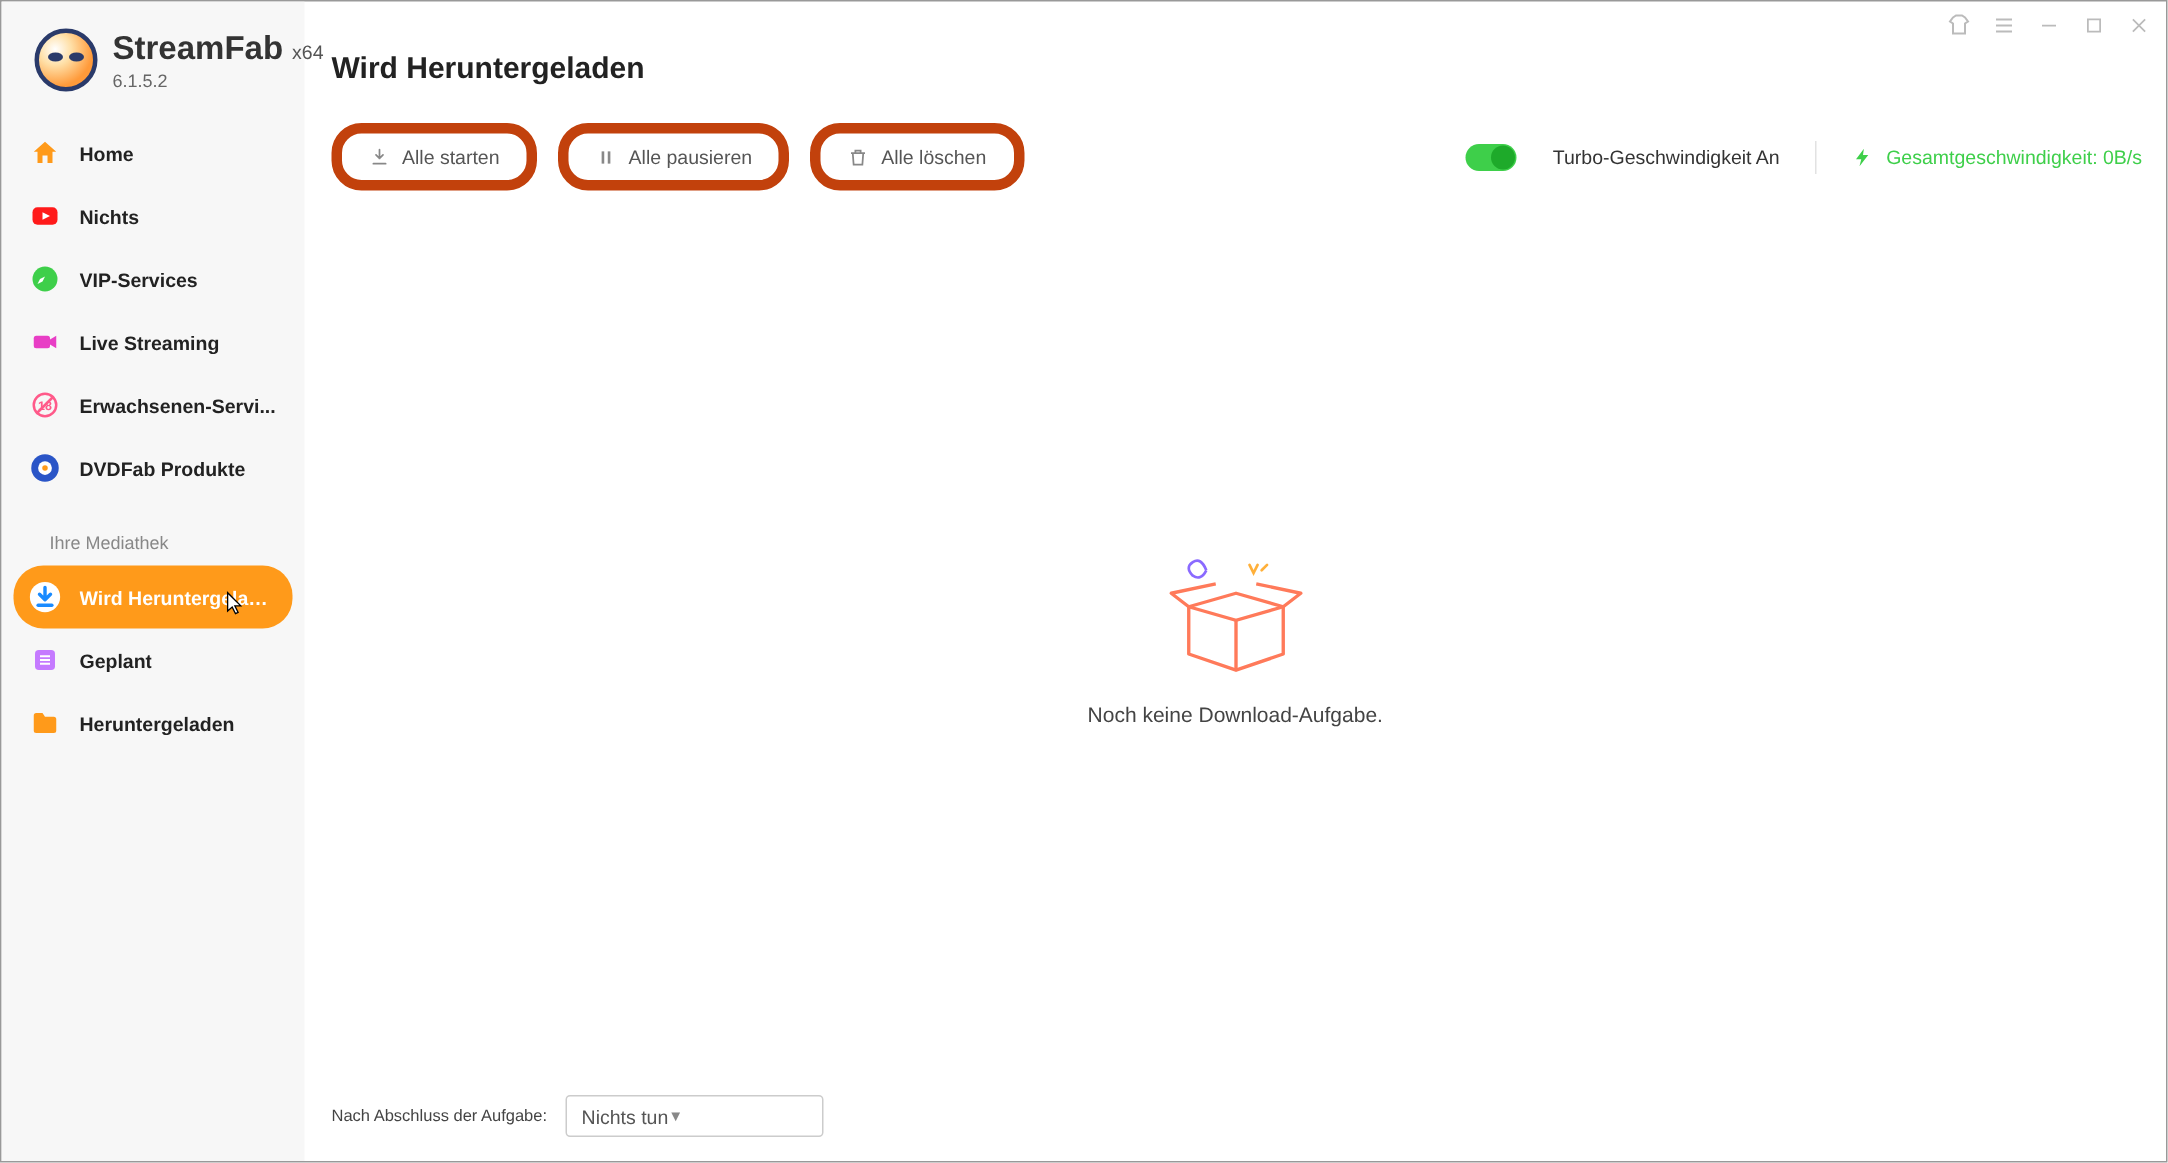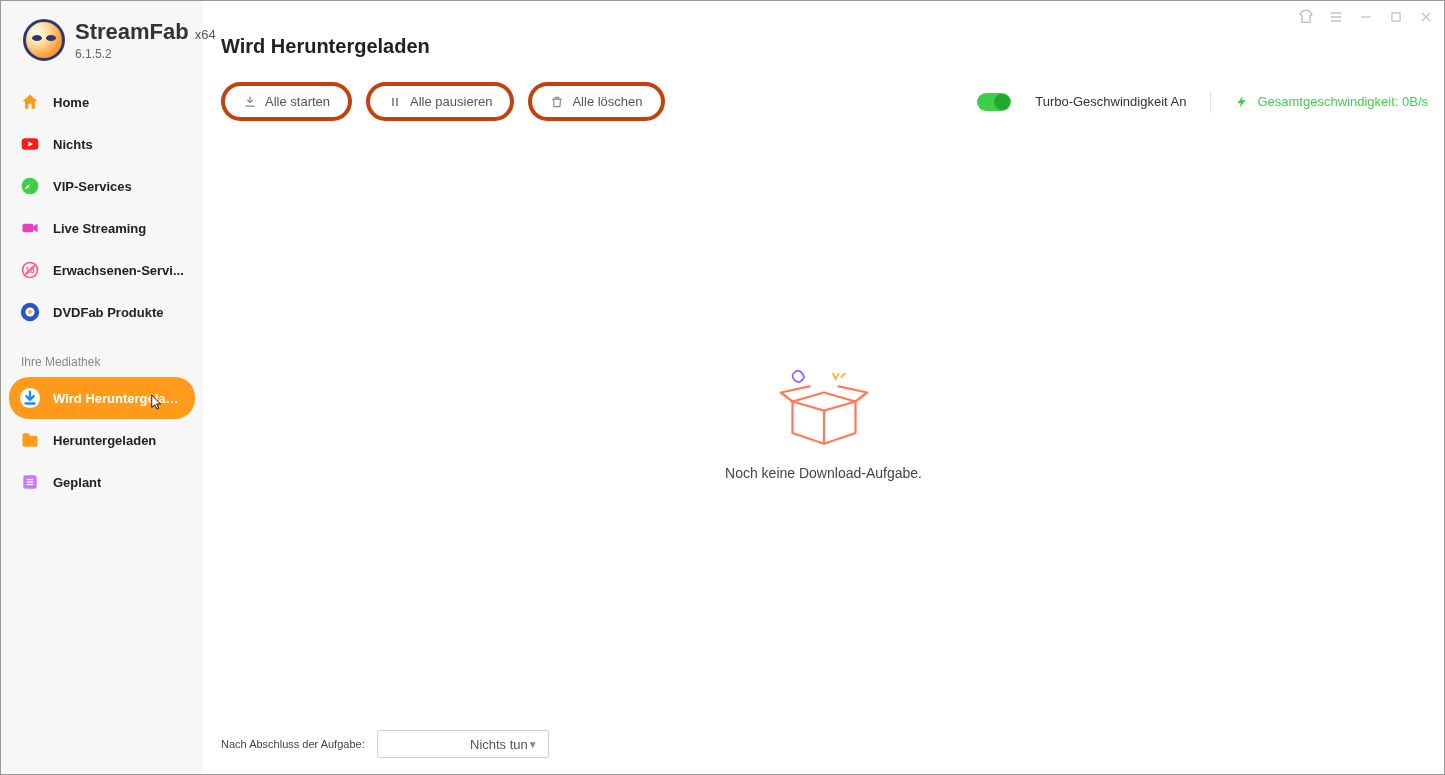"Alle starten" .pill-btn { border: 4px solid #c2410c -> 7px solid #c2410c }
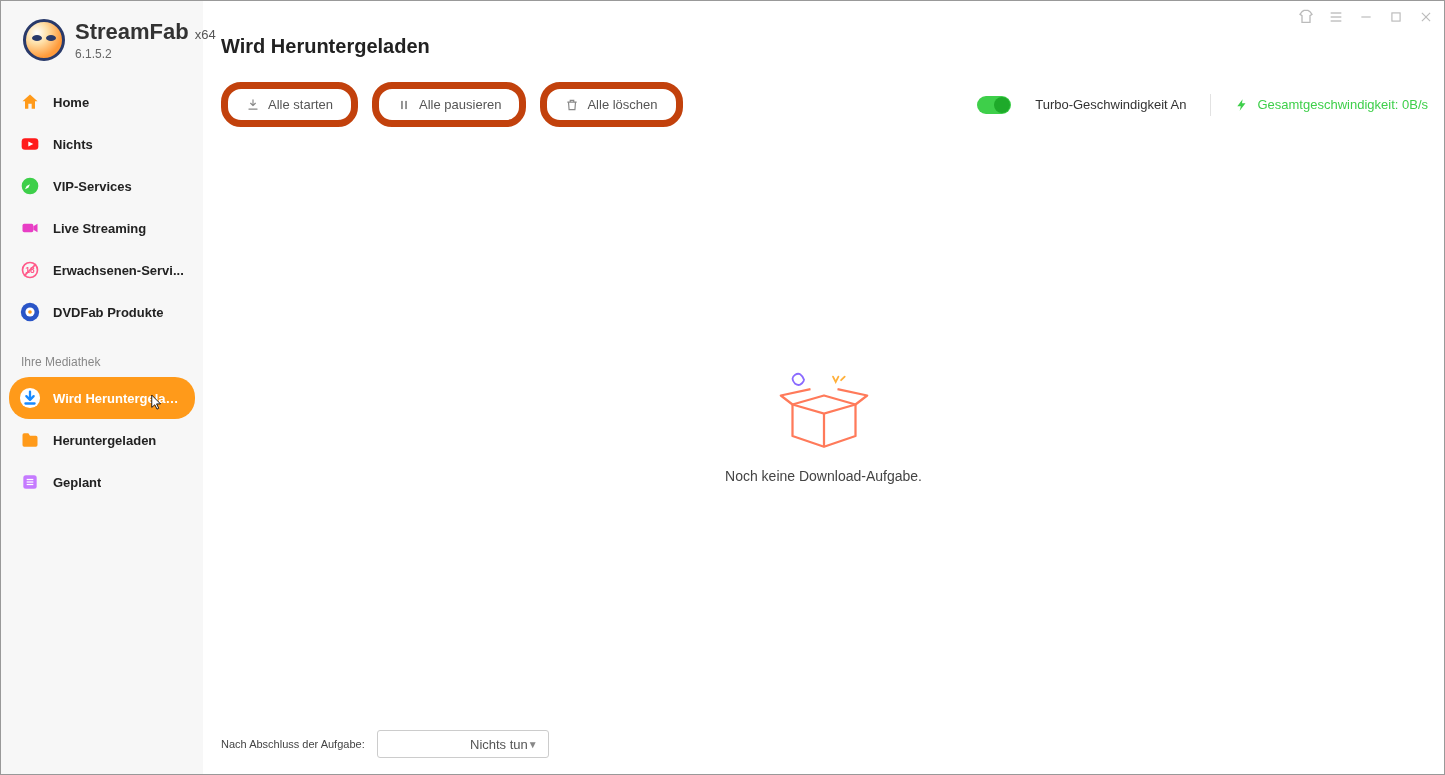"Ihre Mediathek" .section-title { padding: 22px 18px 8px 20px -> 22px 18px 8px 32px }
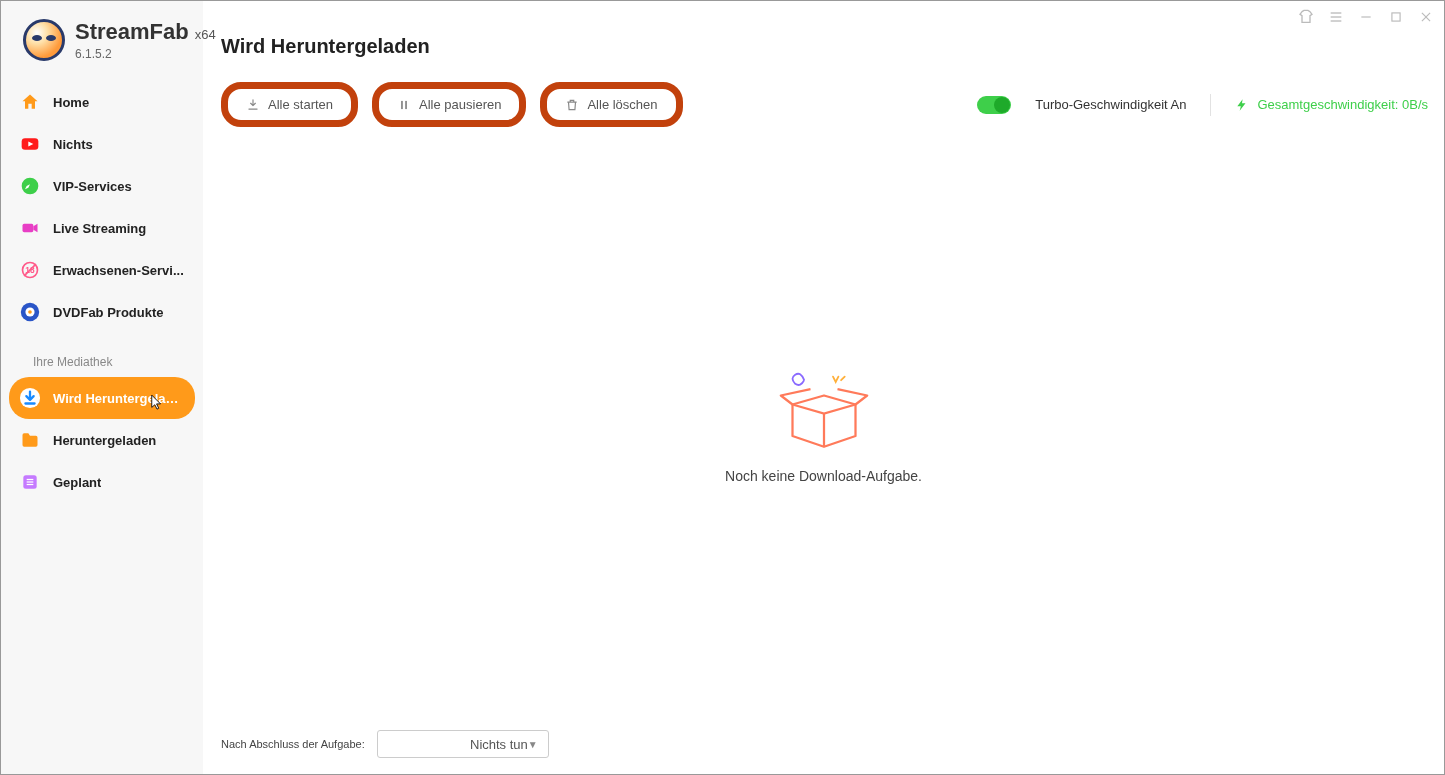"Heruntergeladen" div.nav-item { order: before "Geplant" -> after "Geplant" }
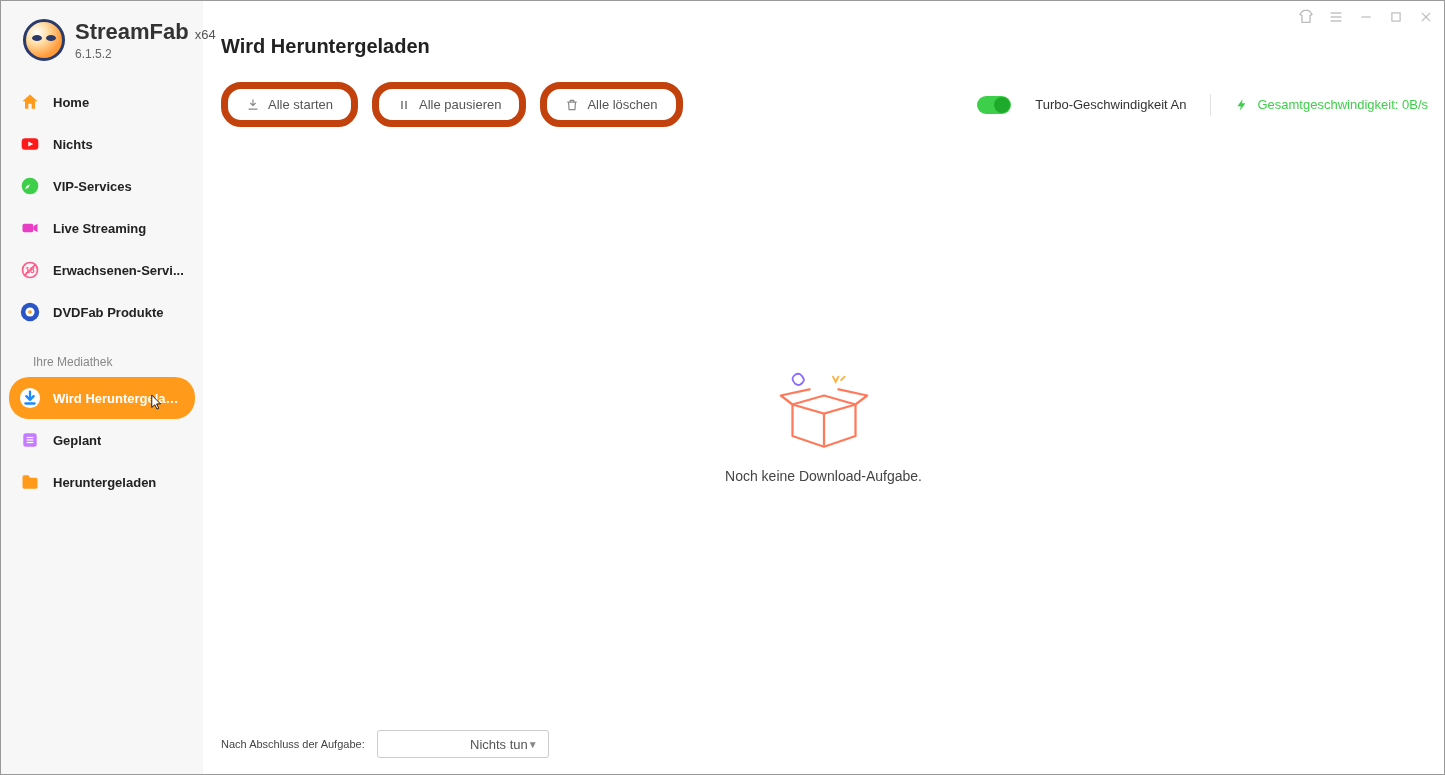"Nichts tun" .select-box { justify-content: flex-end -> flex-start }
